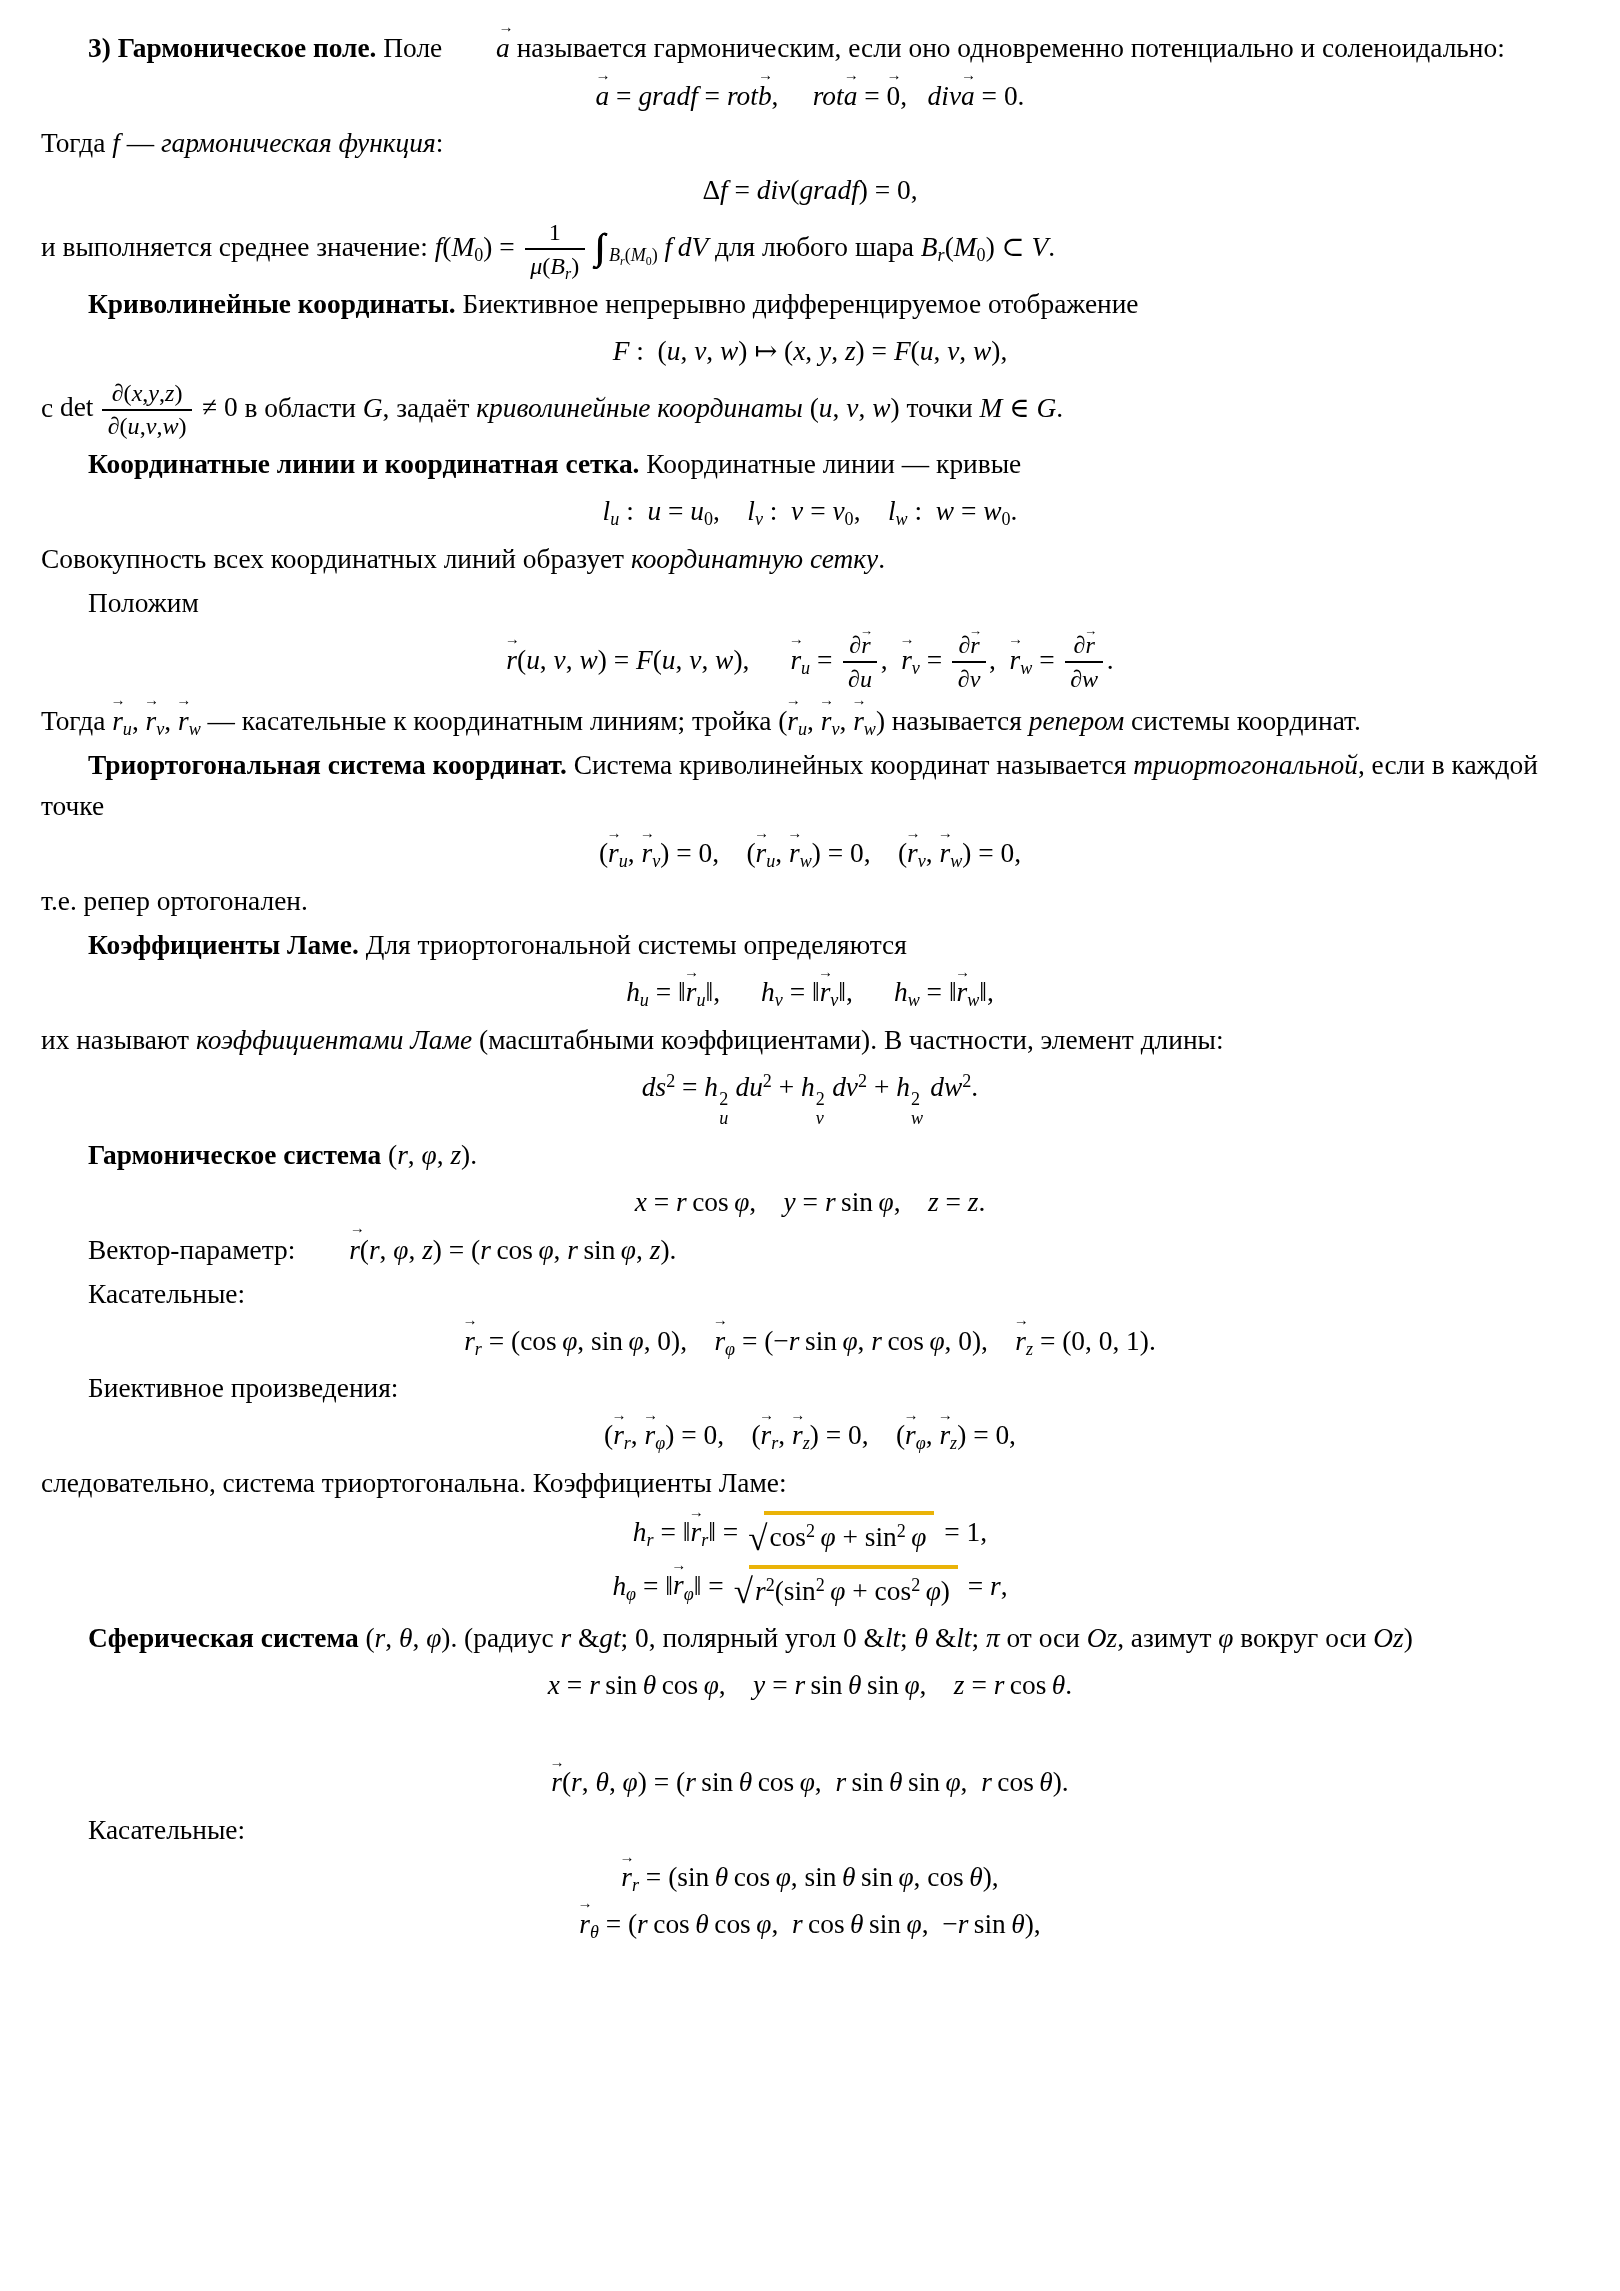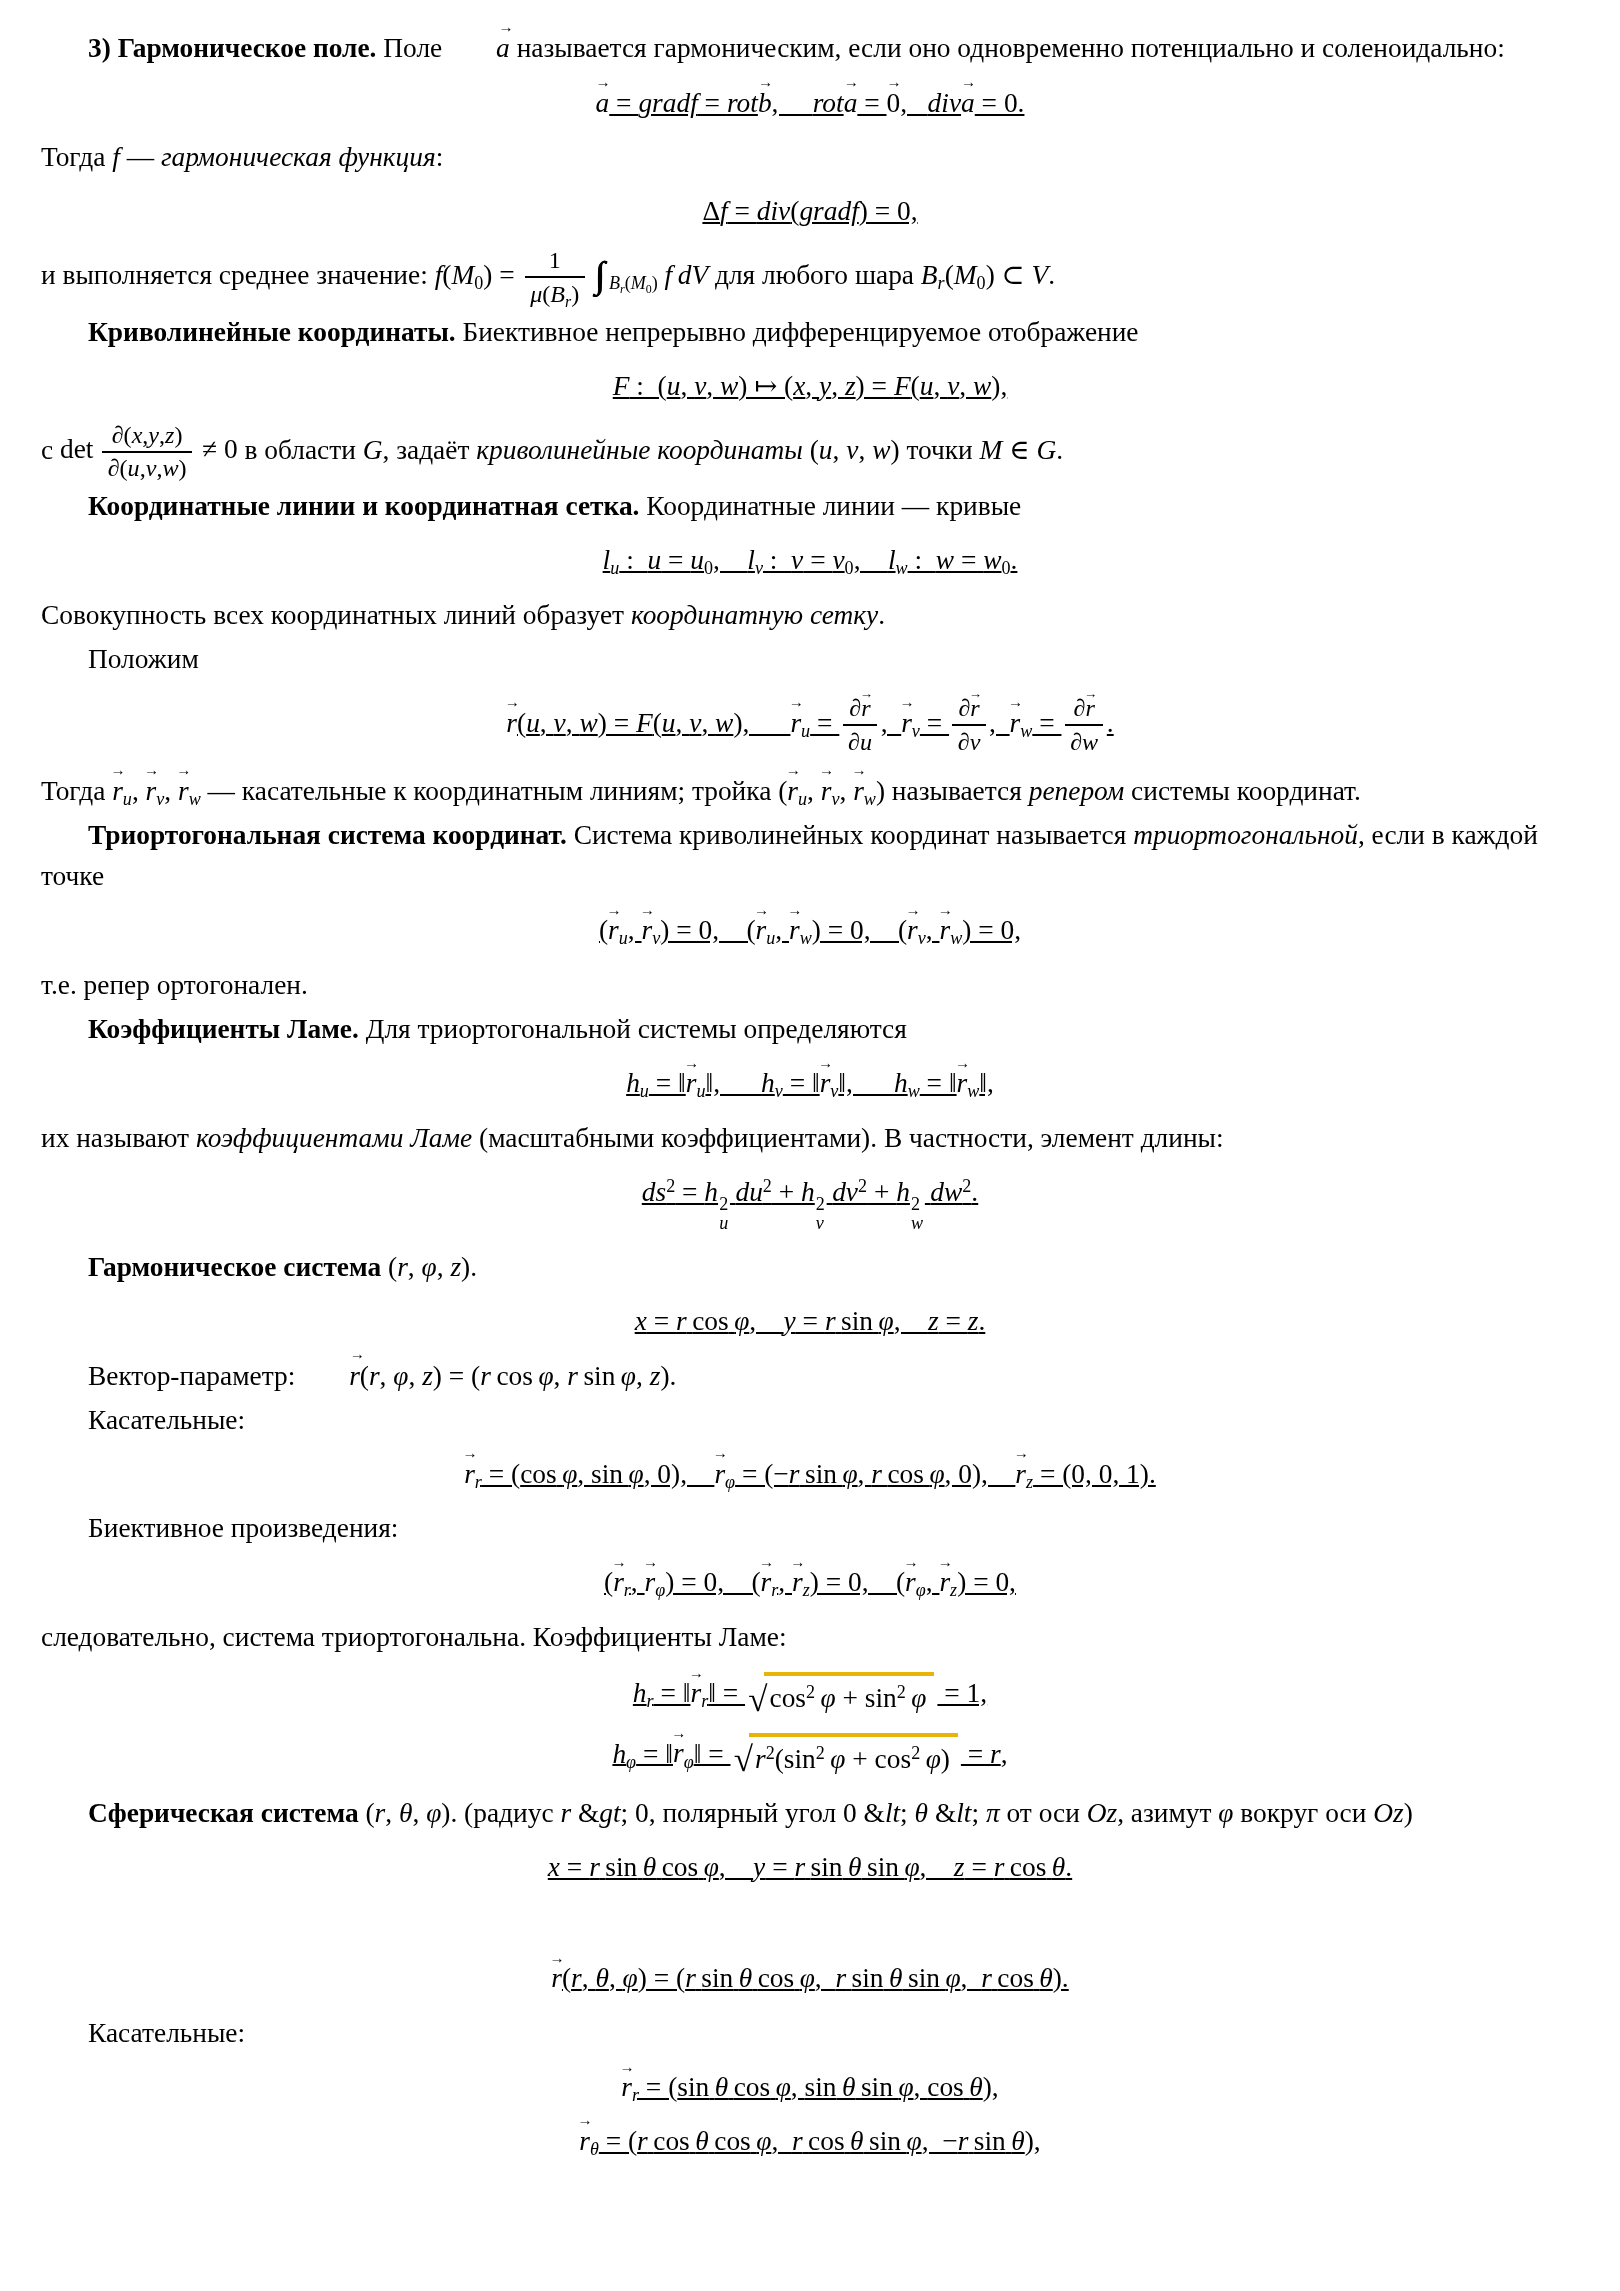"a = gradf = rotb," .eq { margin: 14px 0 -> 7px 0; text-decoration: underline -> none }
